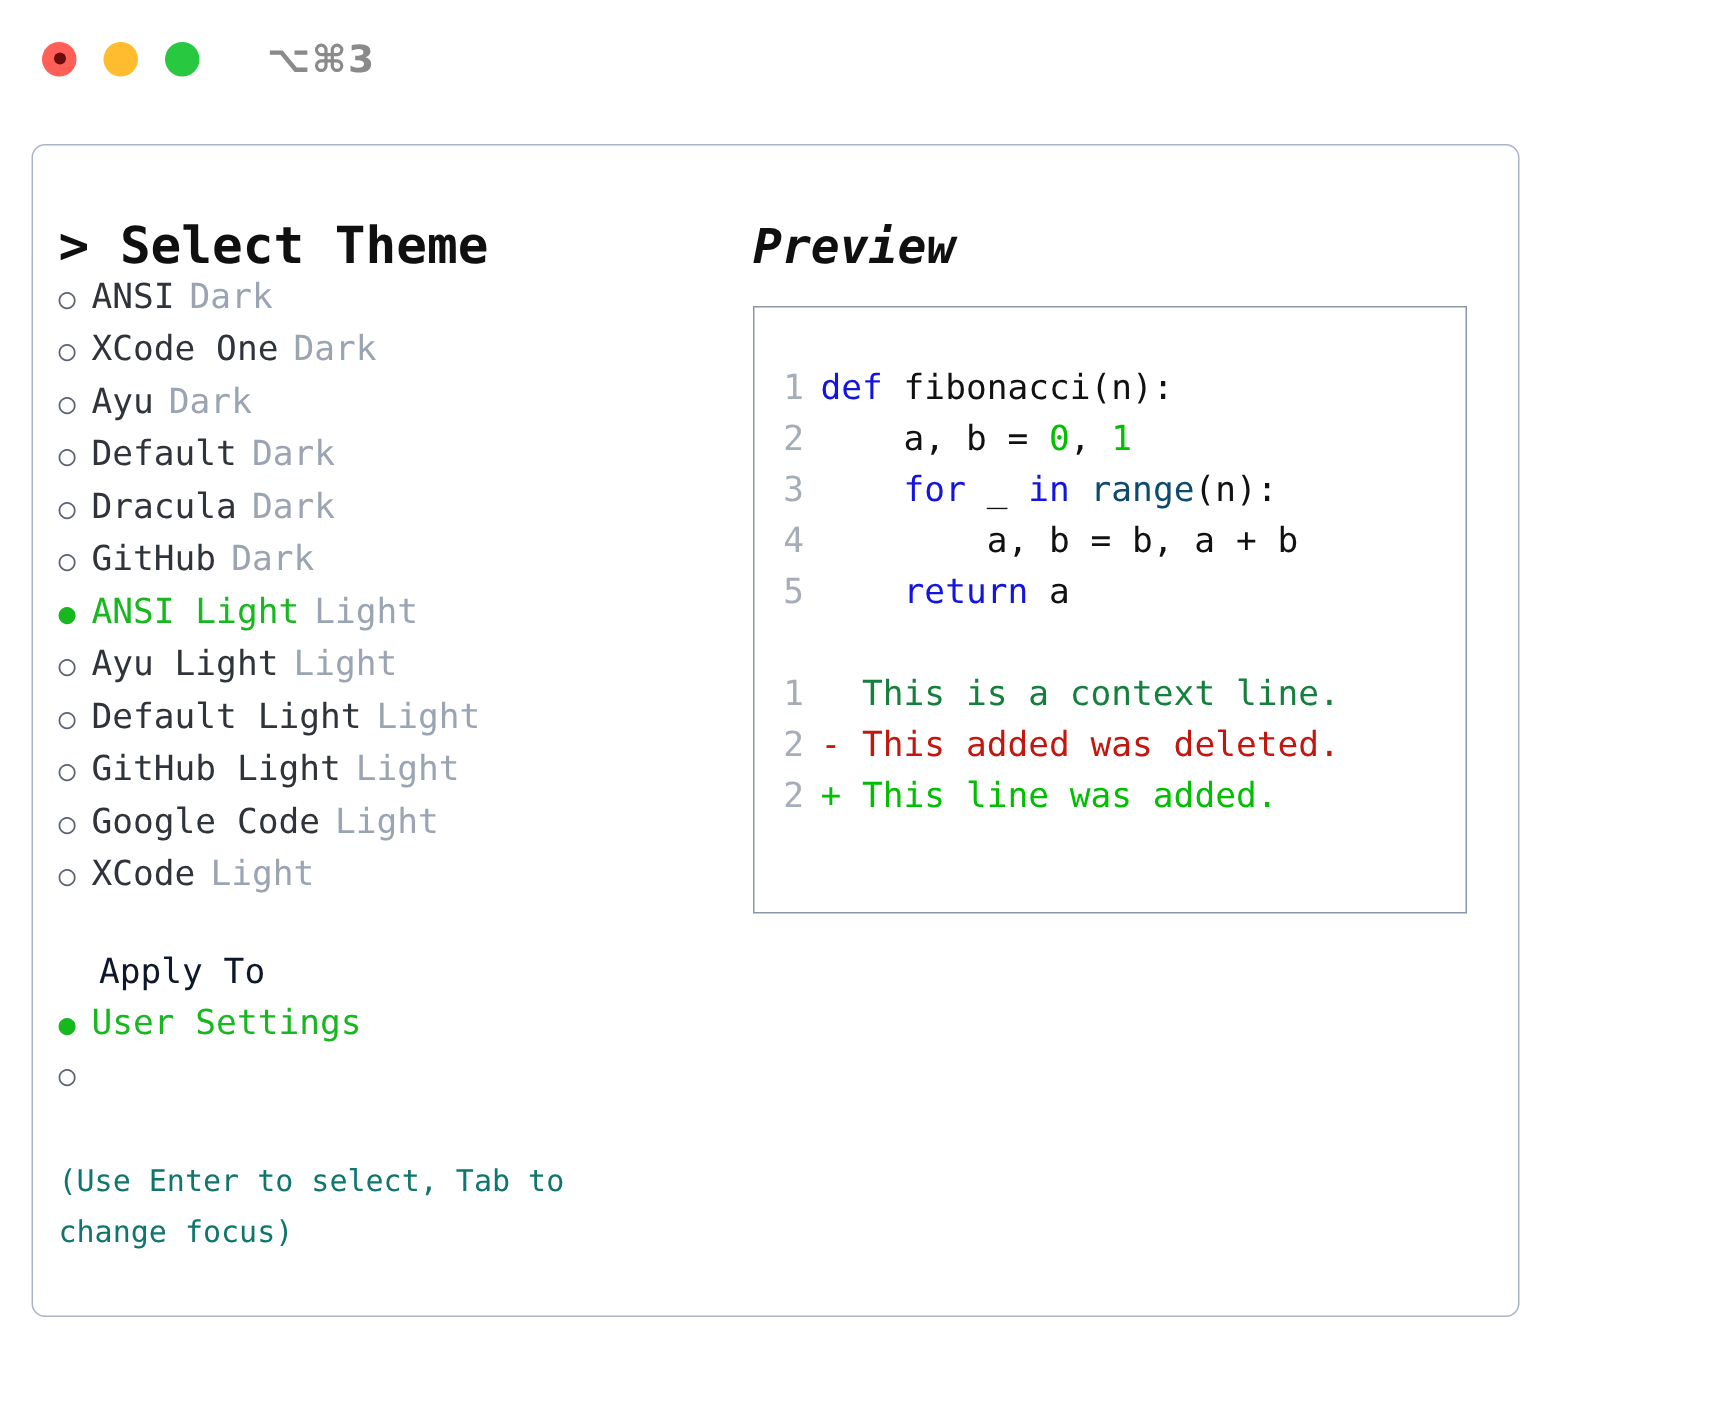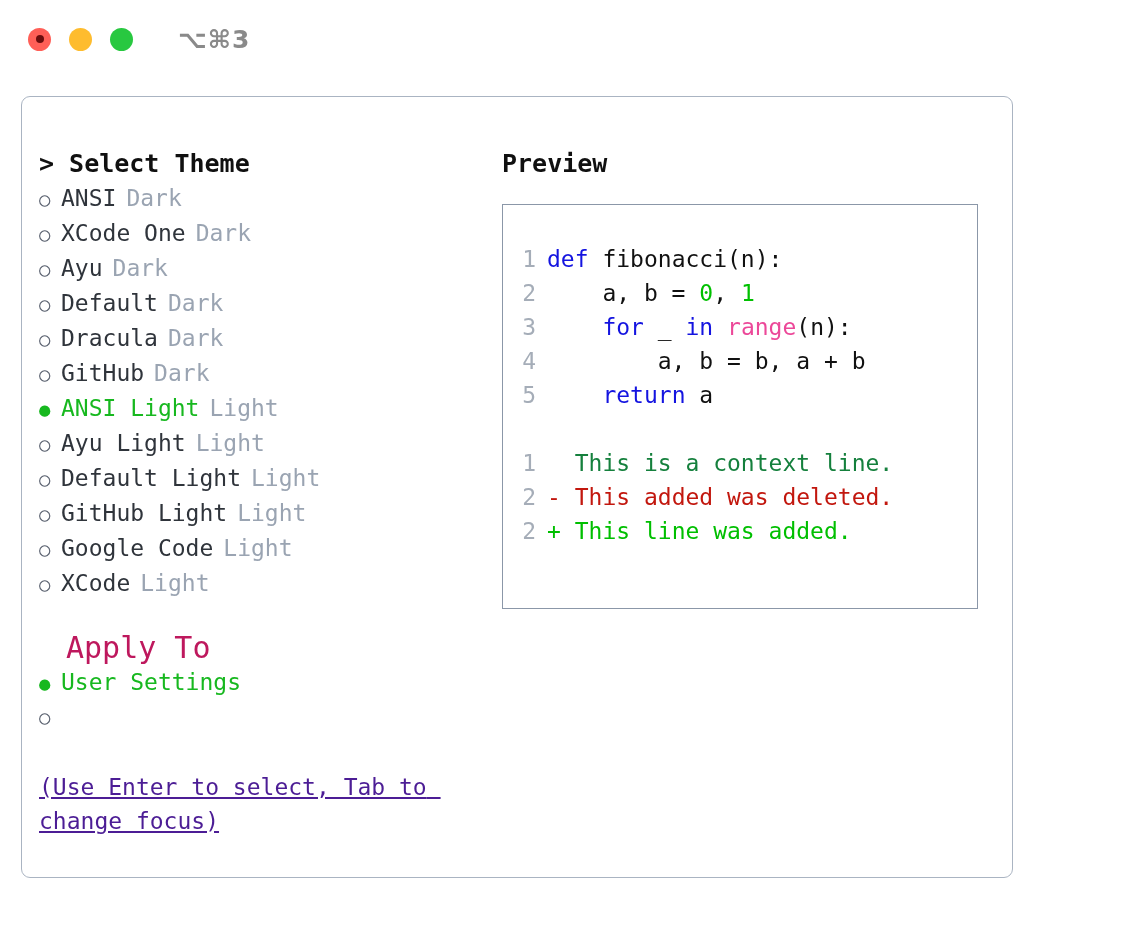"> Select Theme" .pane-title { font-size: 25px -> 34px }
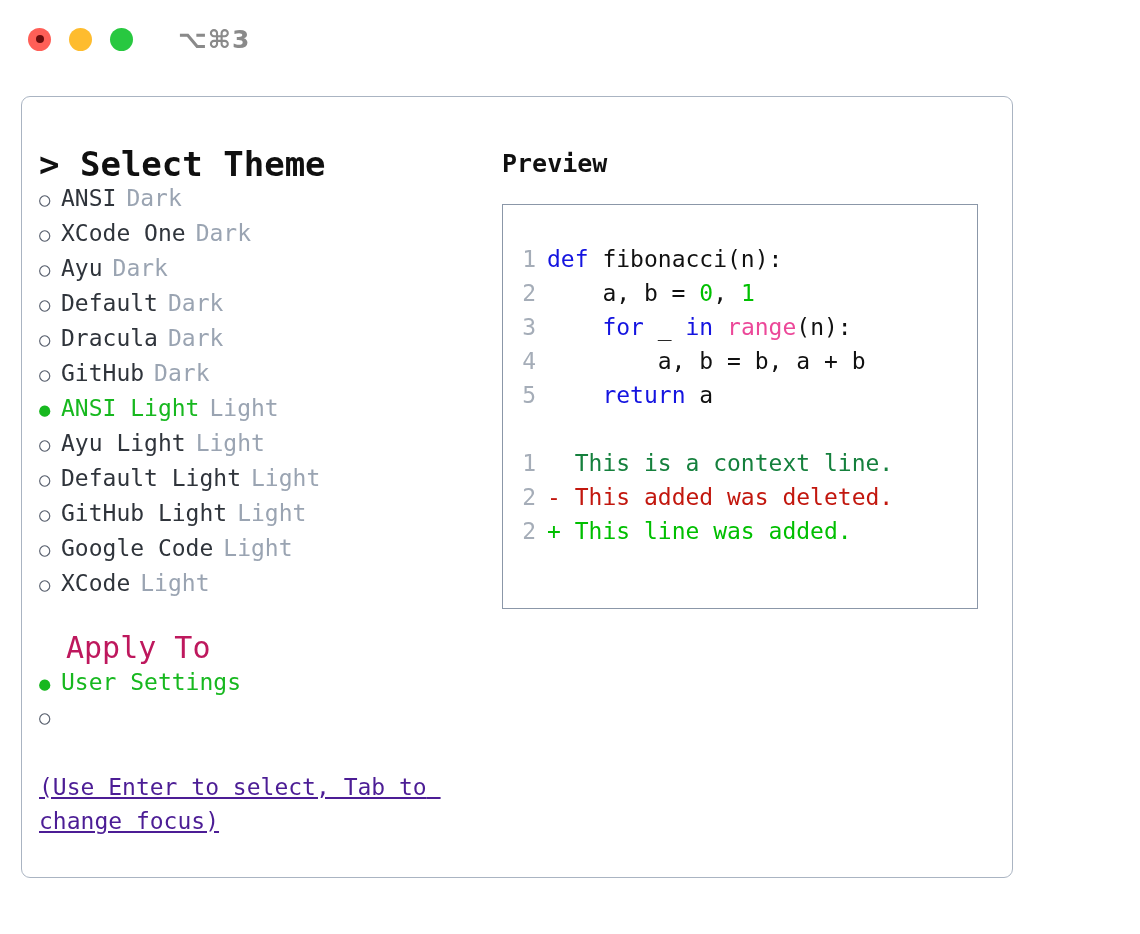"Preview" .preview-title { font-size: 25px -> 32px; font-style: none -> italic }
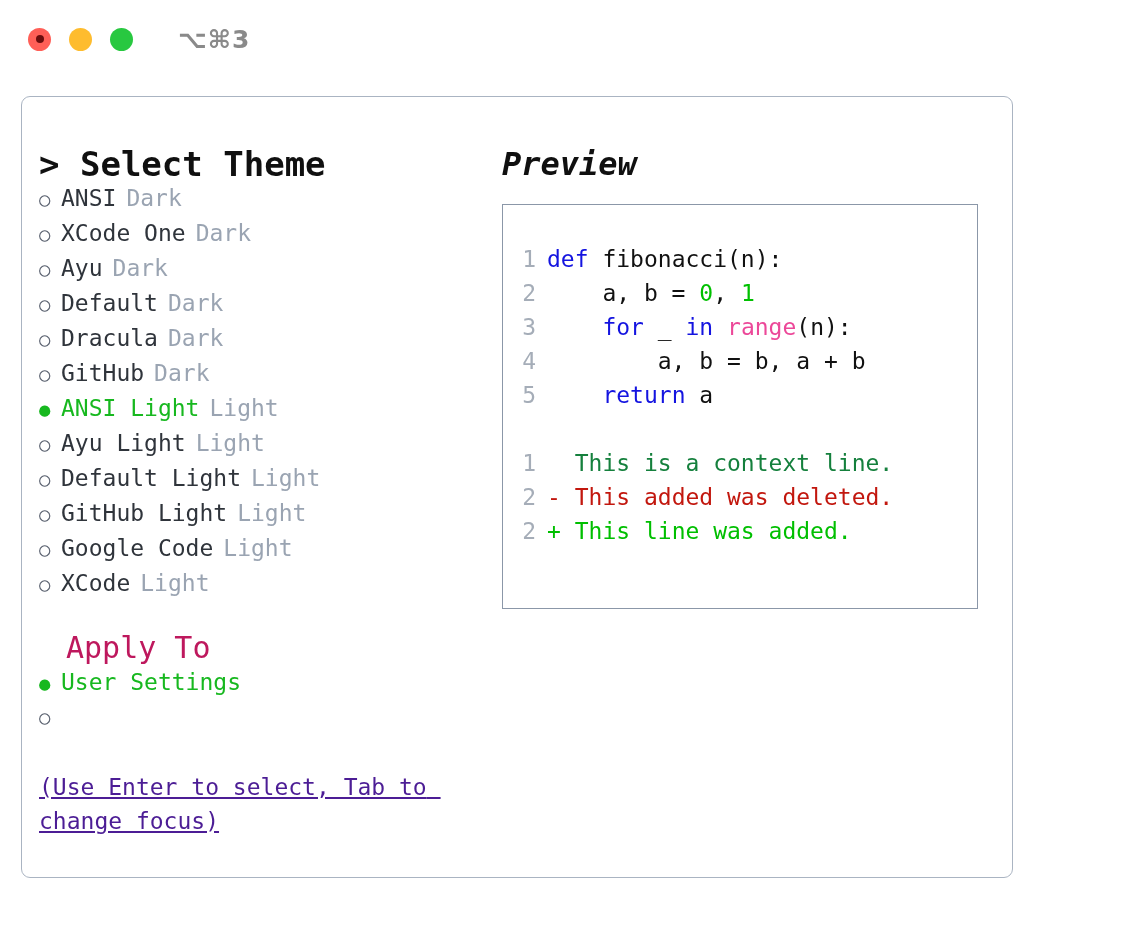"range" .tok-fn { color: #ec4899 -> #0c4a6e }
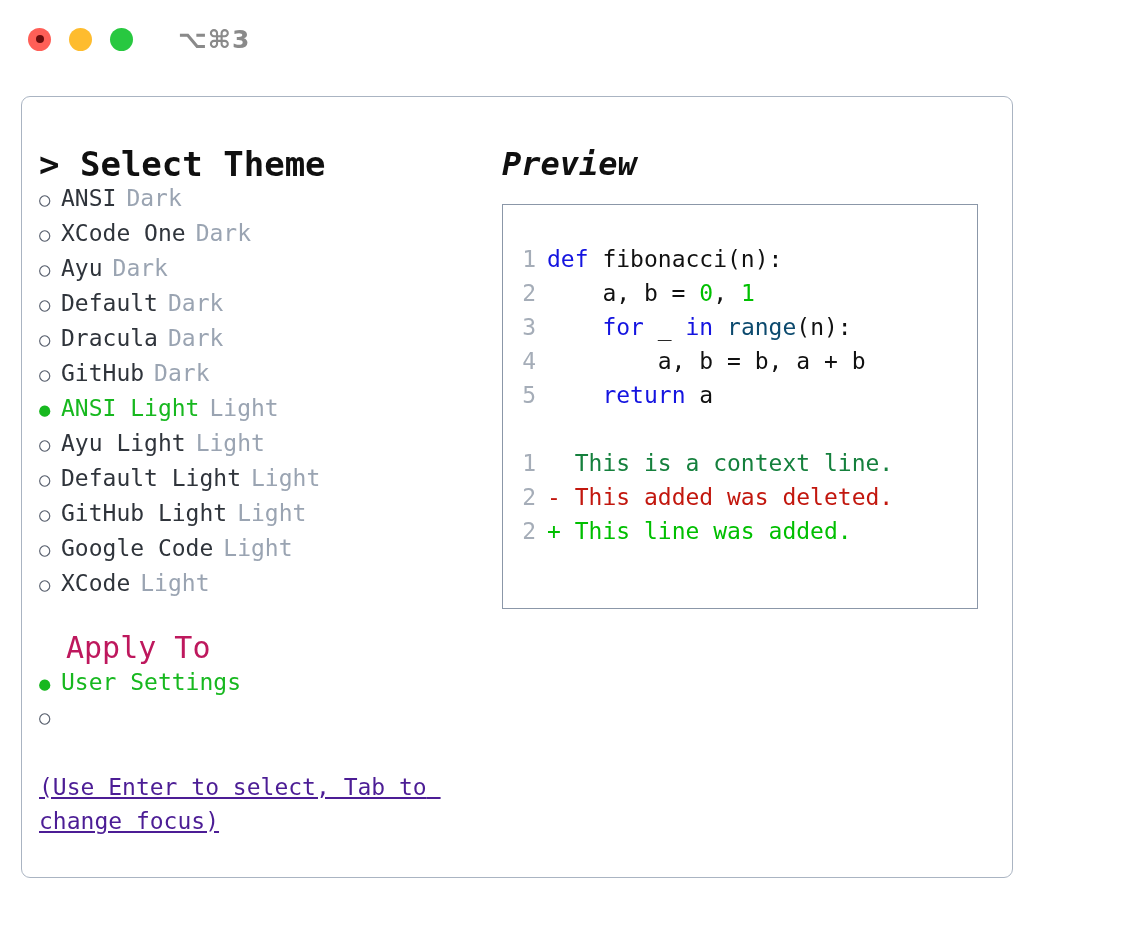"Apply To" .section-head { color: #be185d -> #0f172a; font-size: 30px -> 23px }
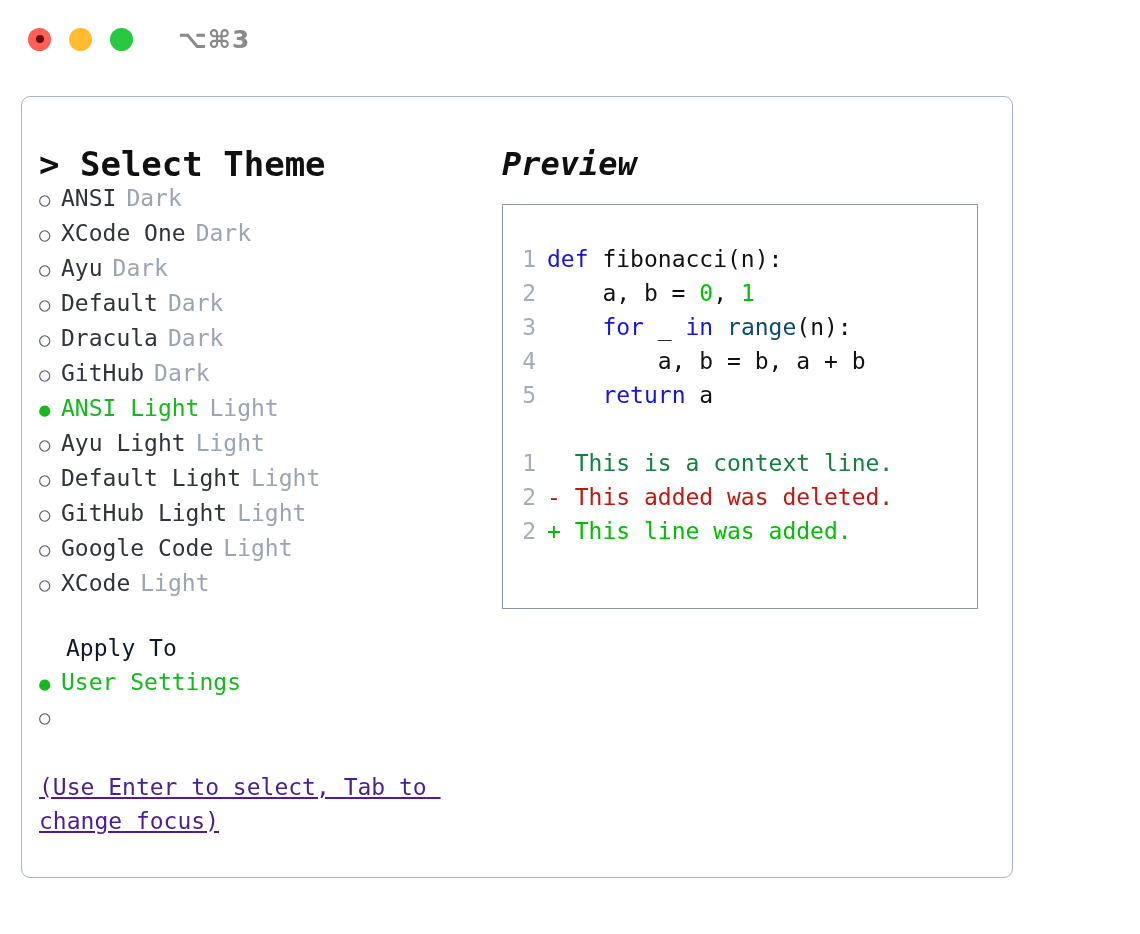"(Use Enter to select, Tab" .hint { color: #4c1d95 -> #0f766e; font-size: 23px -> 20px; text-decoration: underline -> none }
